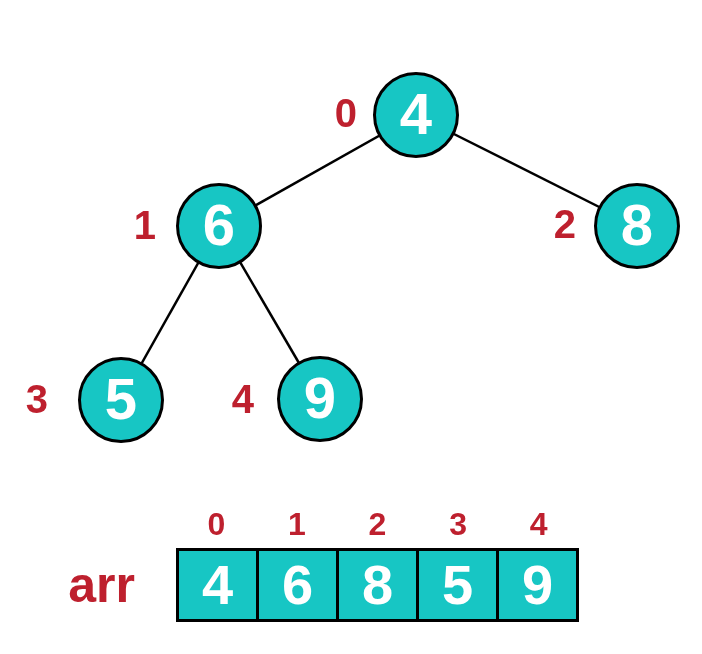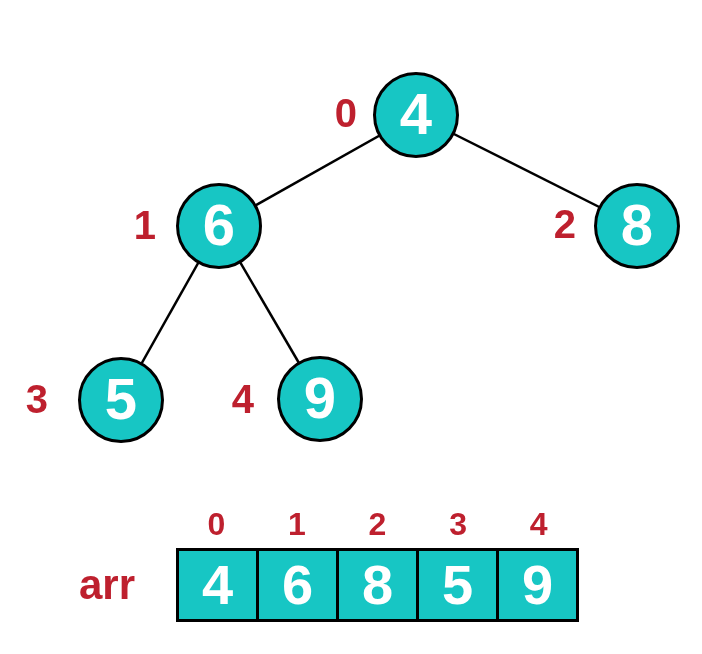"arr" .arr-label { font-size: 42px -> 50px }
